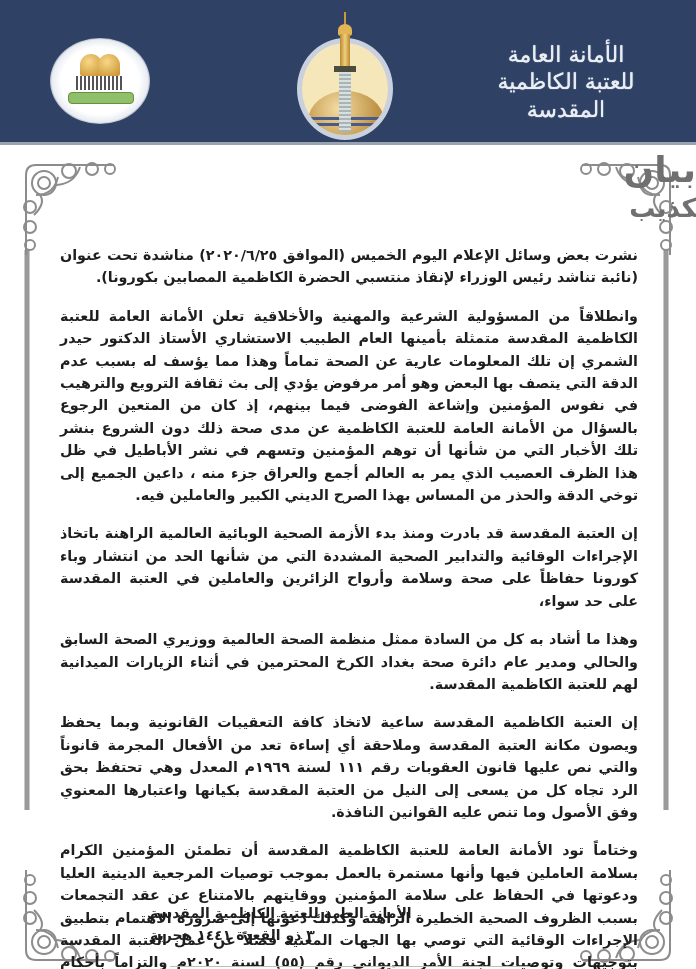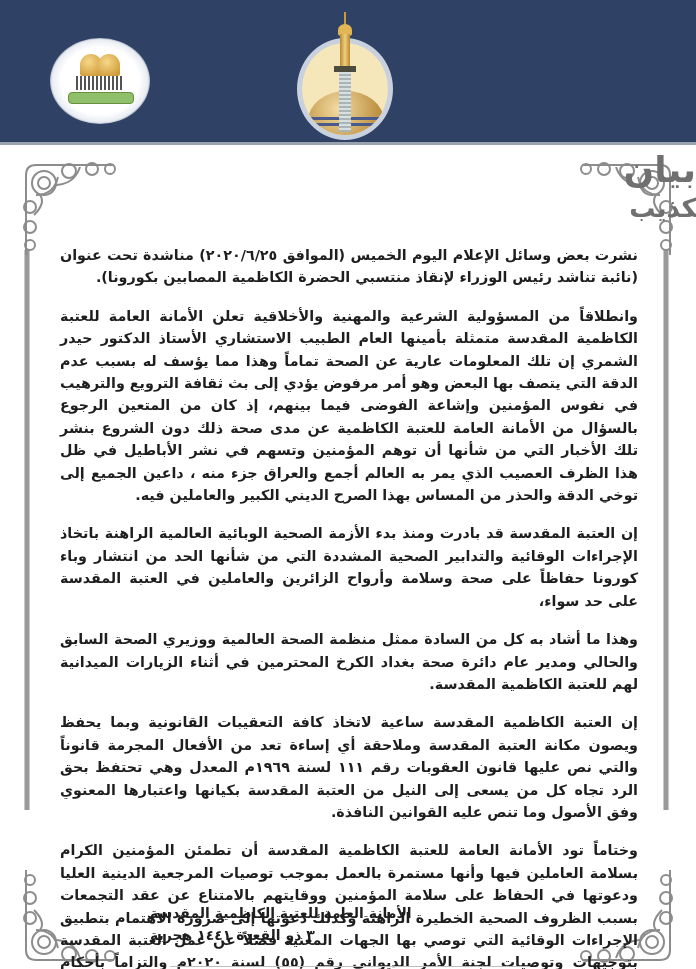"الأمانة العامة" div.title-calli { html: none -> <div> <div>الأمانة العامة</div> <div>للعتبة الكاظمية المقدسة</div> </div> }
